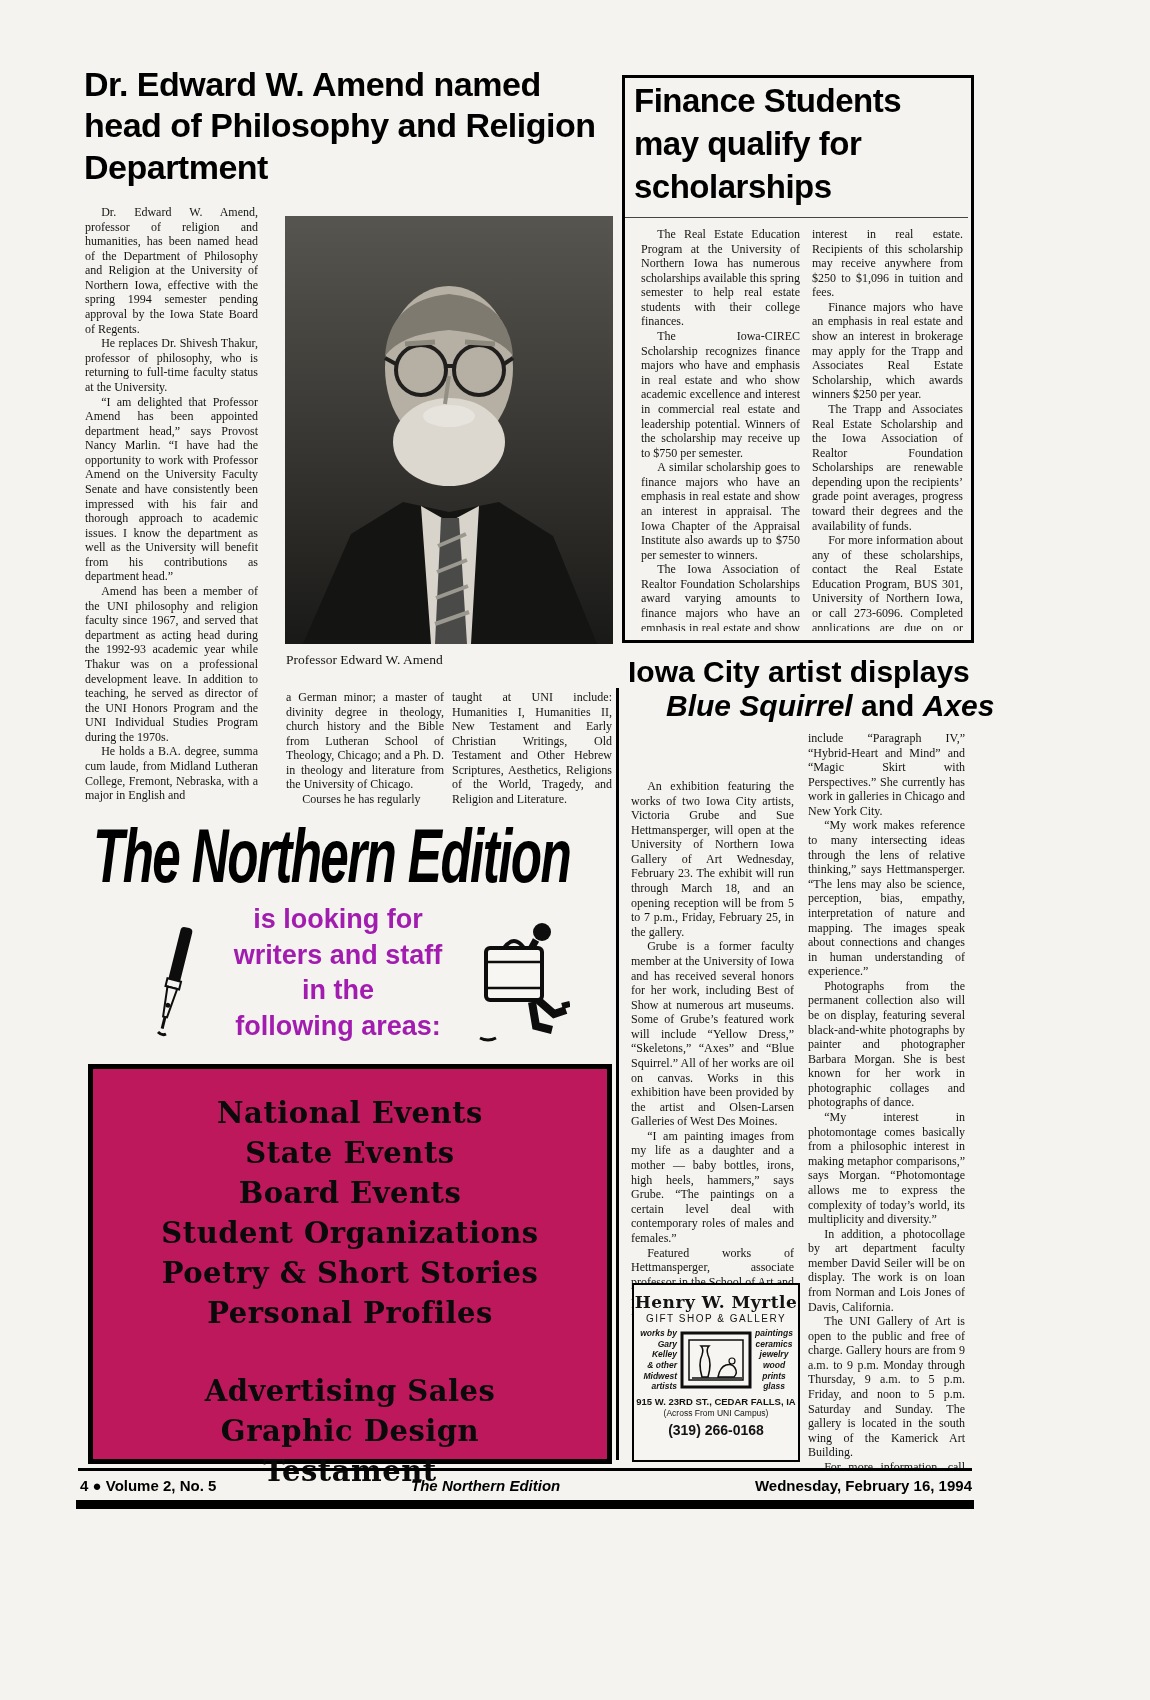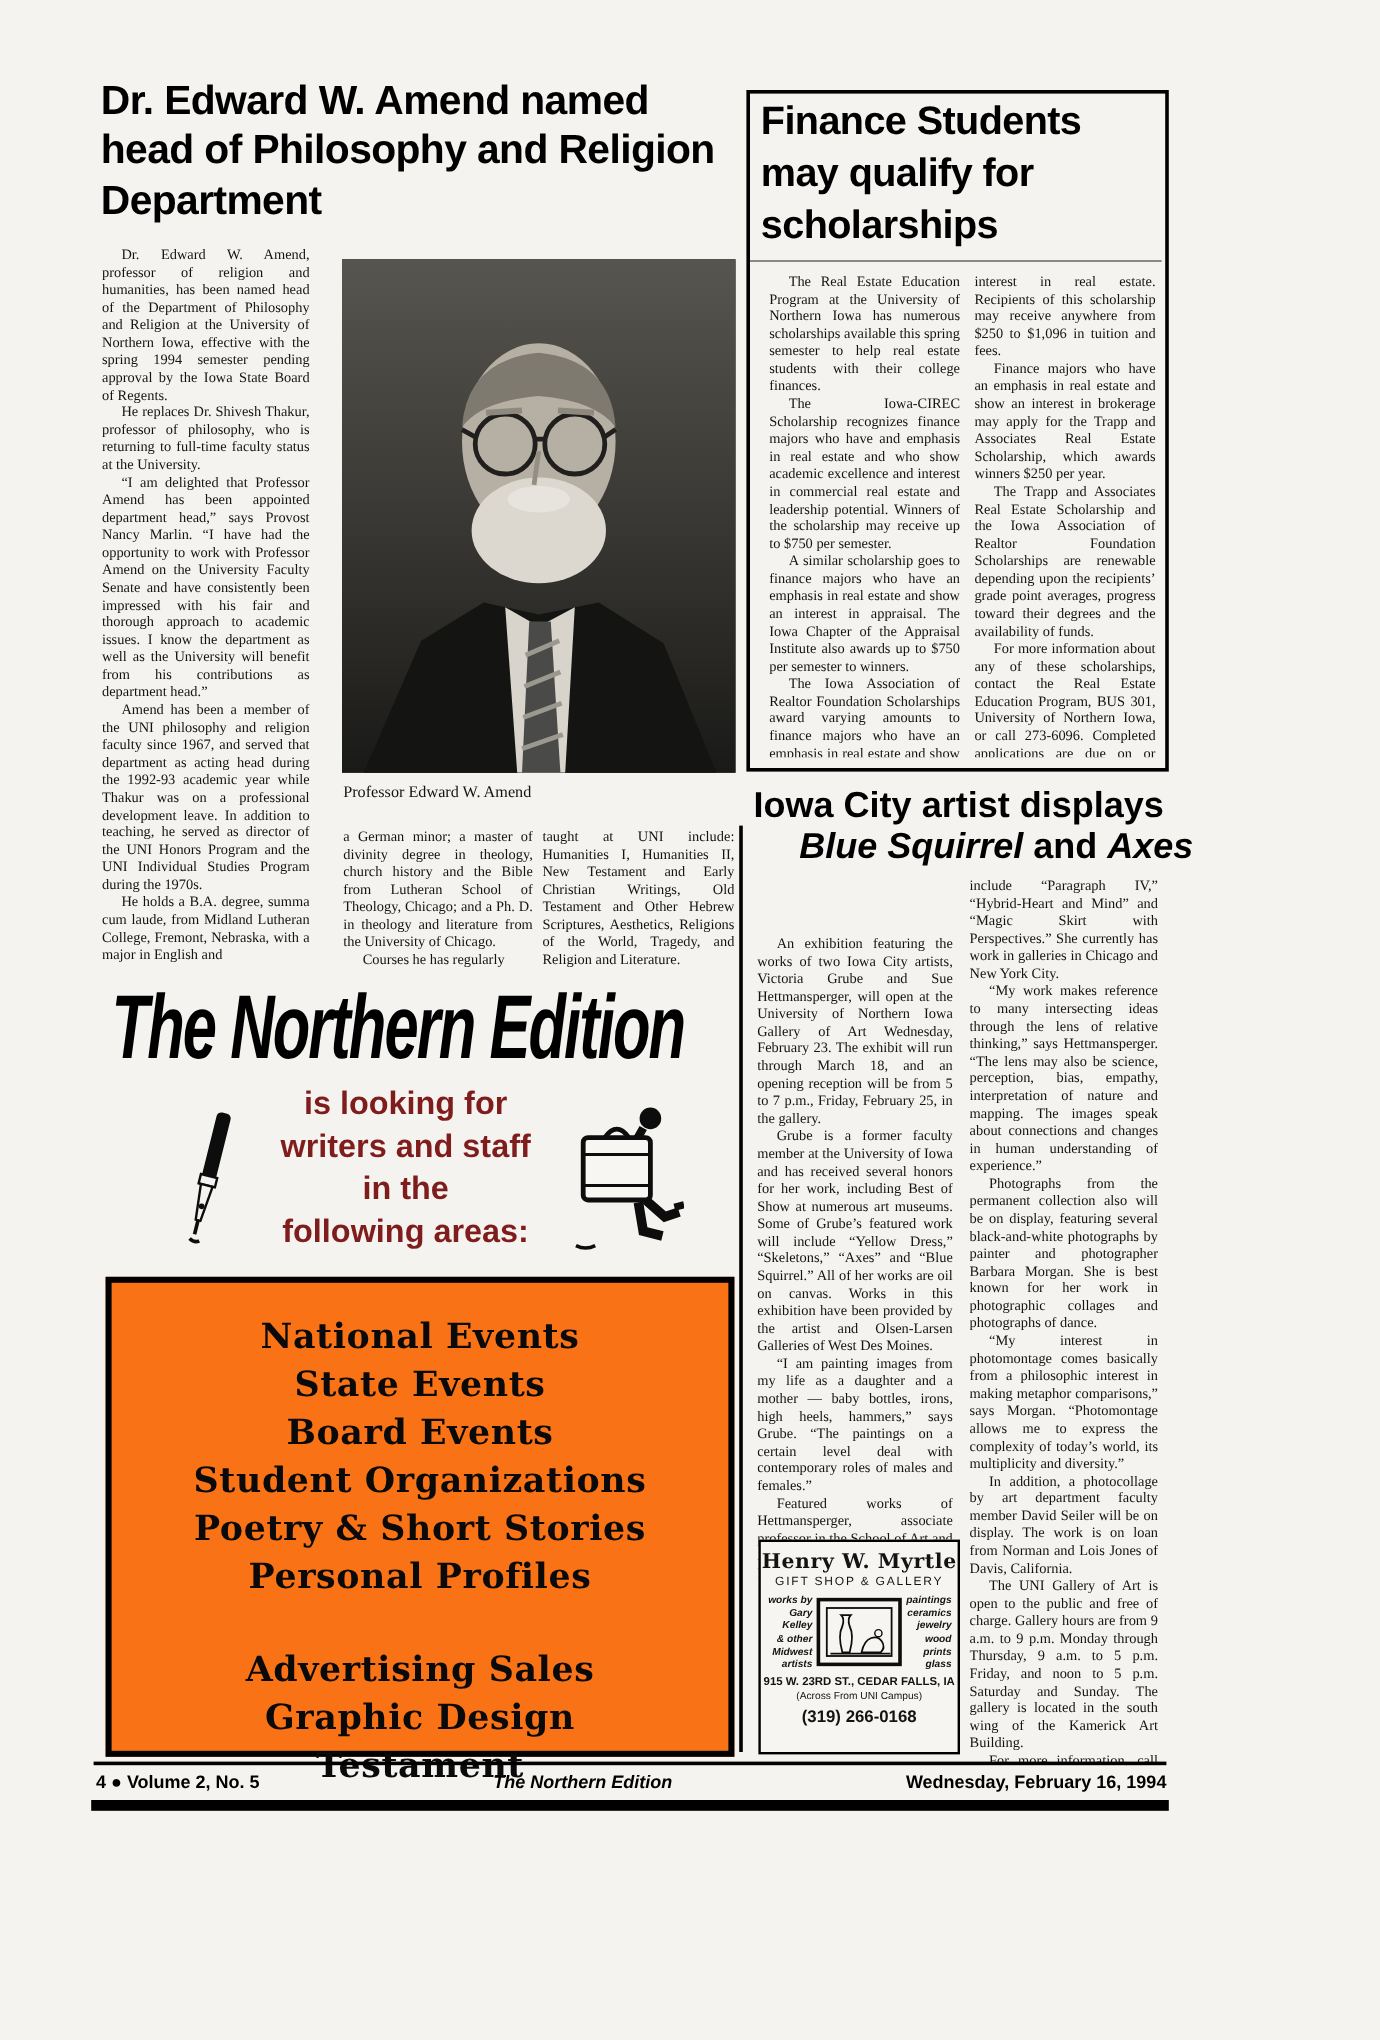"is looking for" #tagline { color: #7f1d1d -> #a21caf }
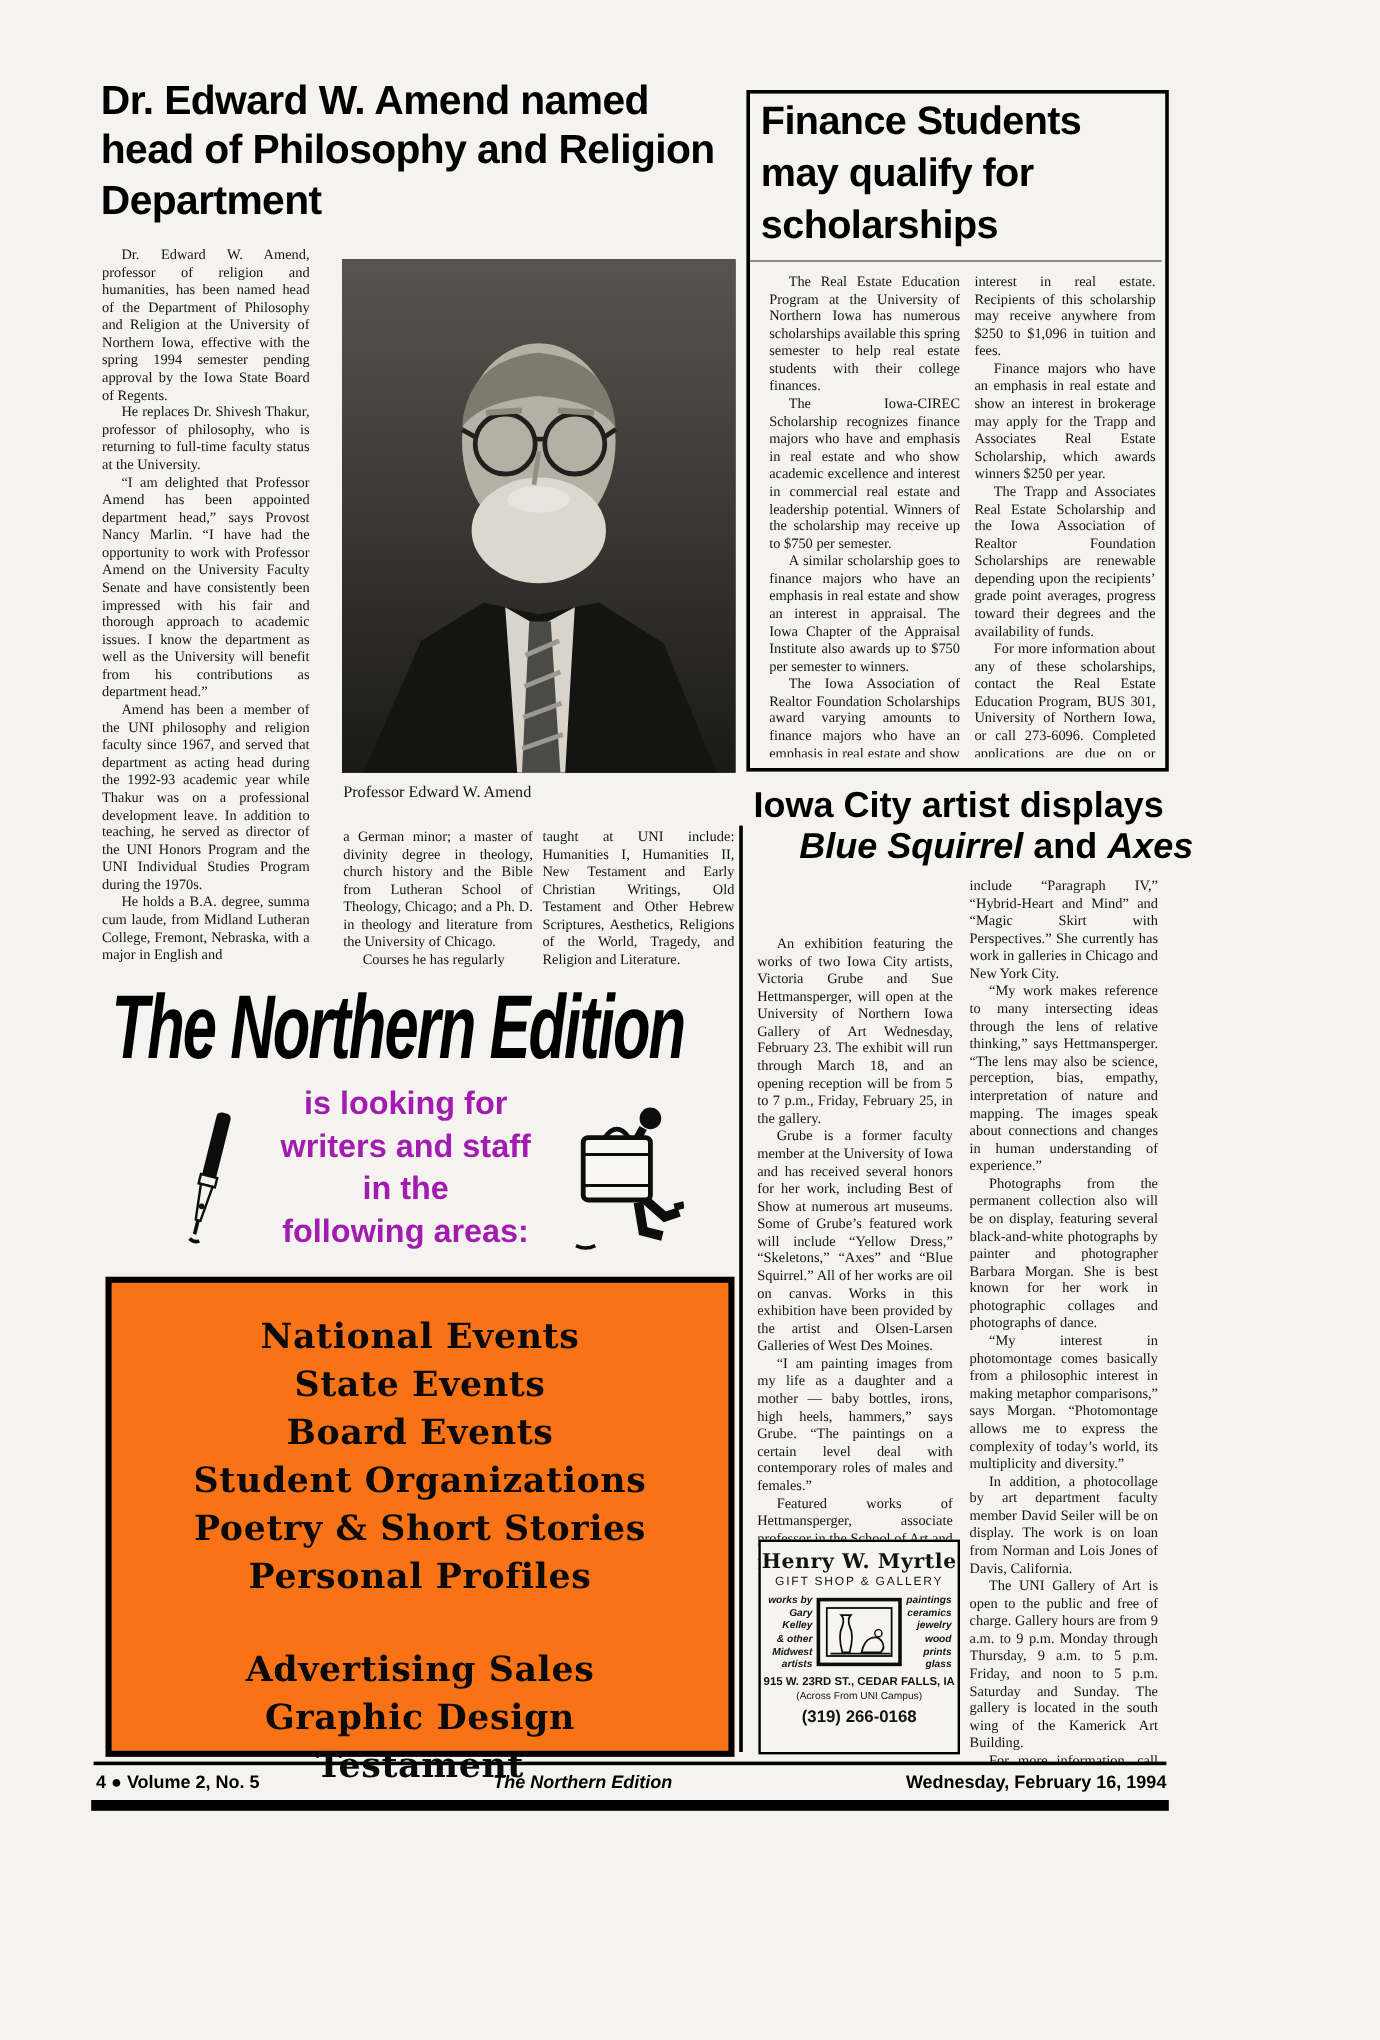"National Events" #areas-box { background: #f97316 -> #be185d }
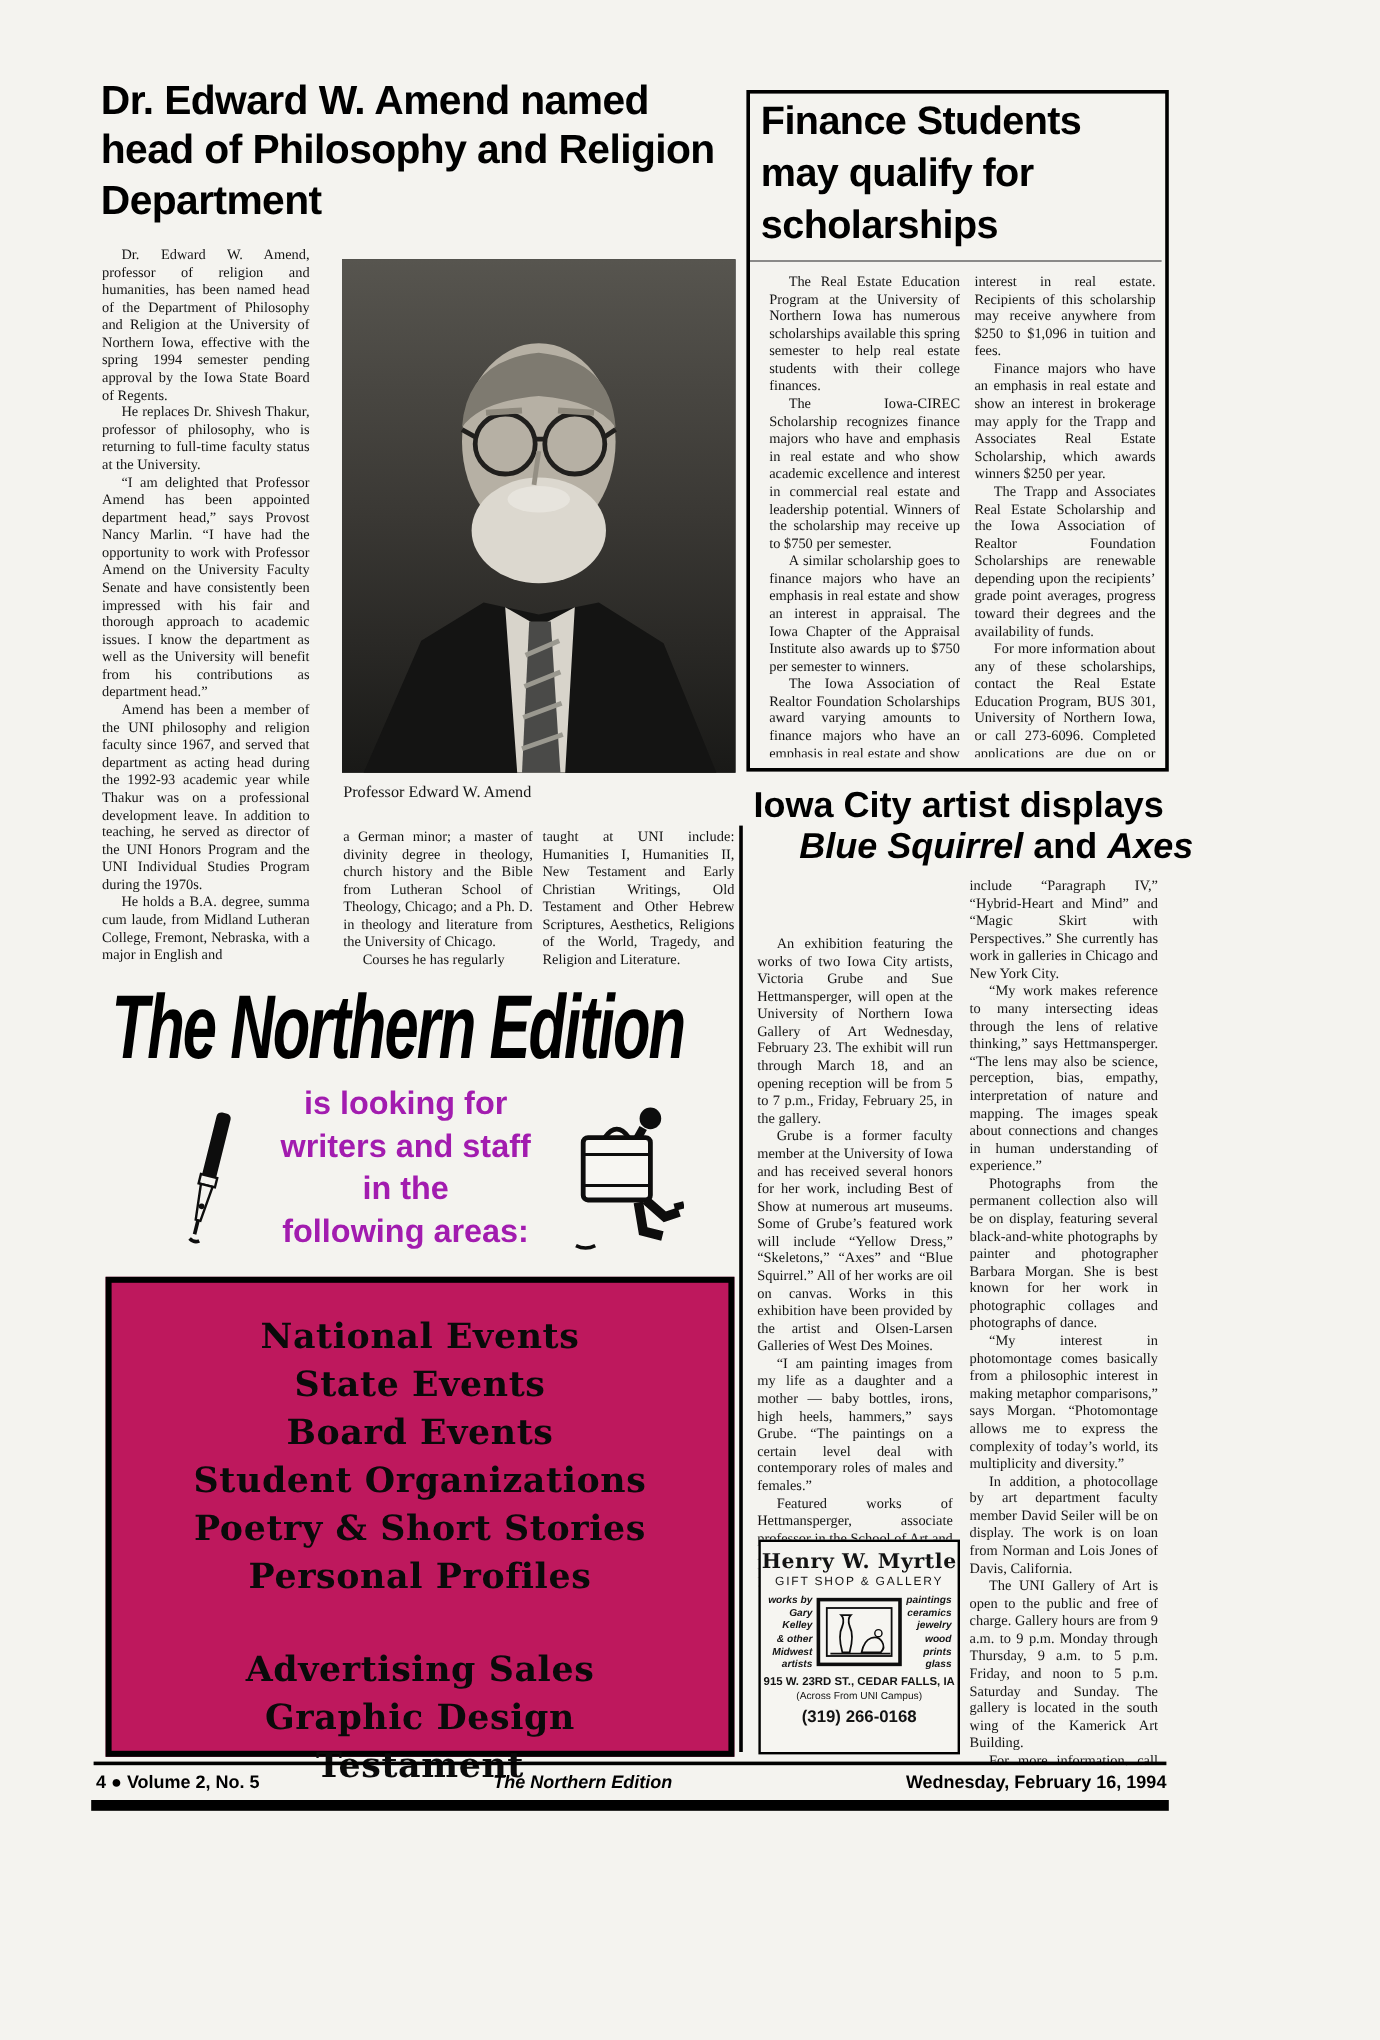"paintings" .myrtle-list.right { text-align: right -> center }
